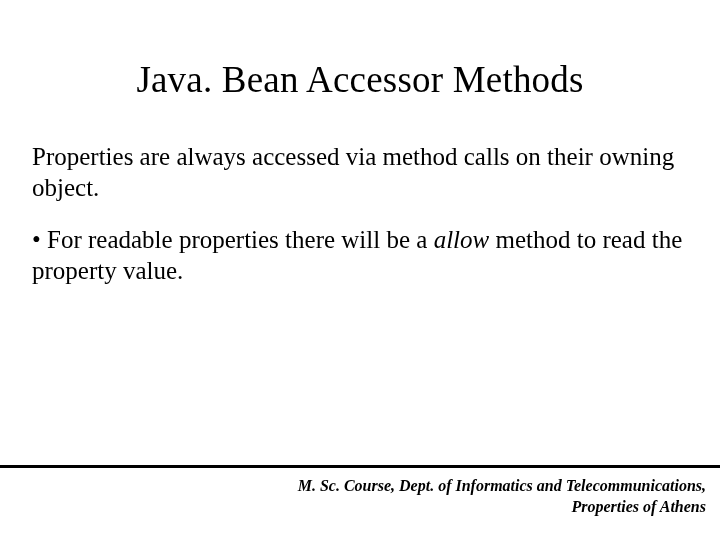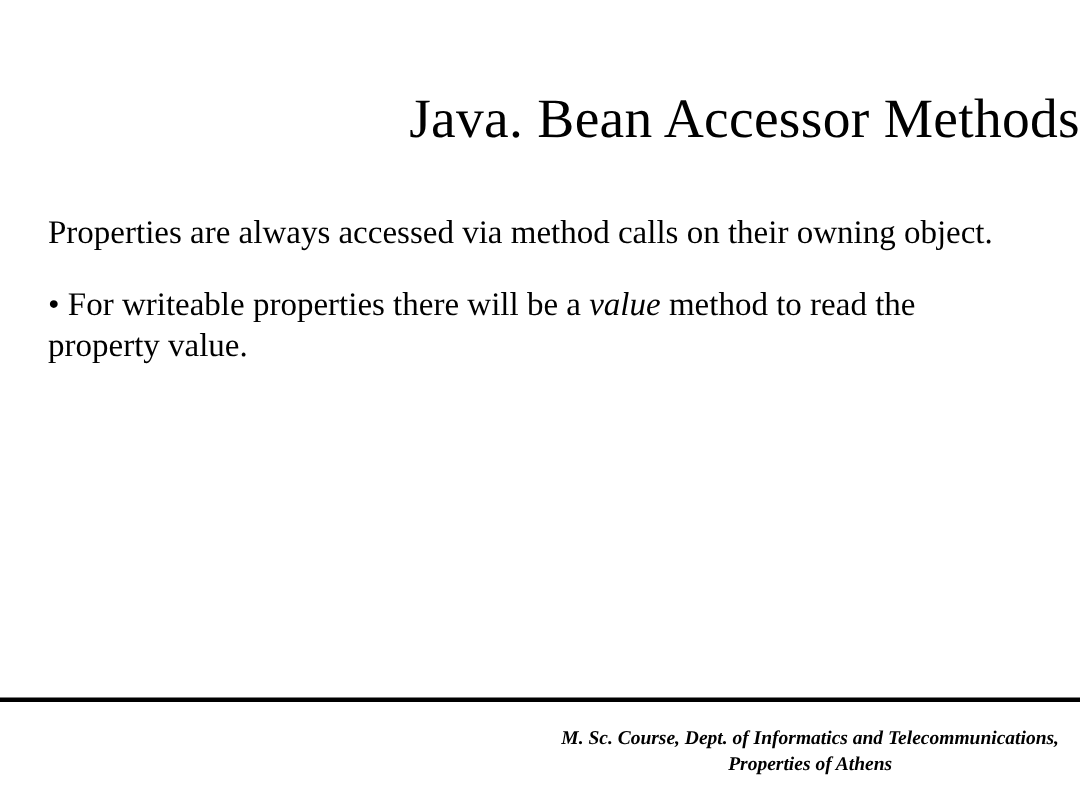"Java. Bean Accessor Methods" .title { text-align: right -> center }
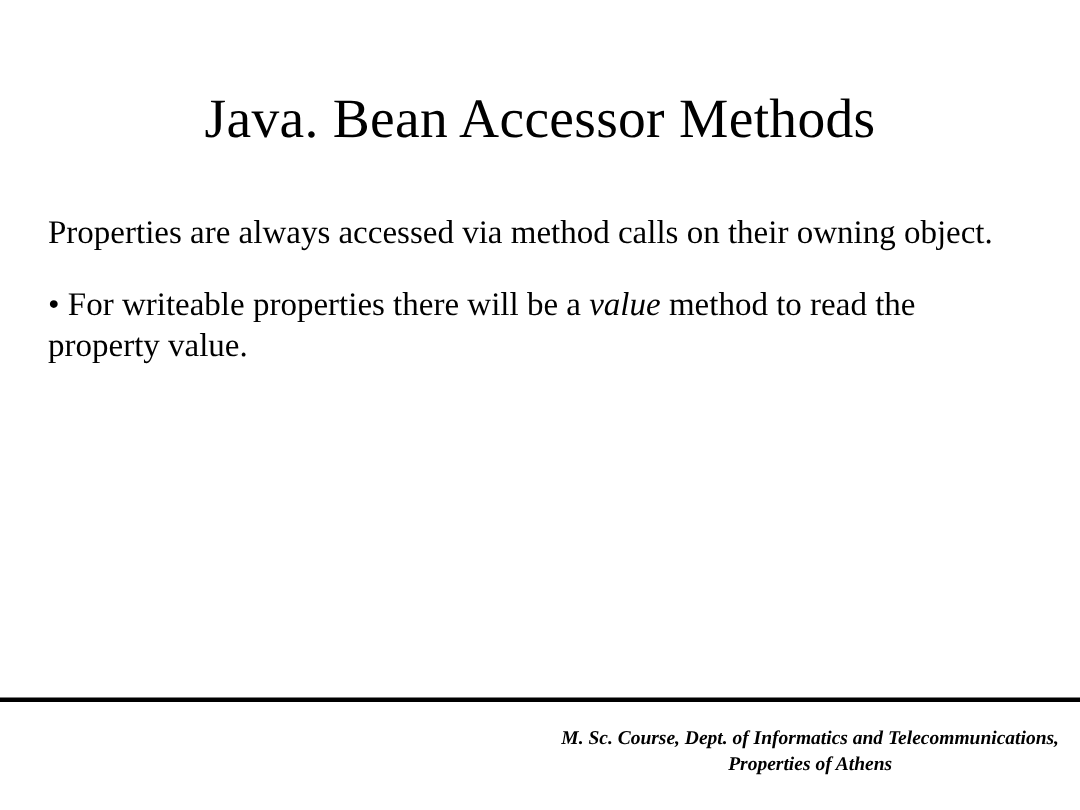"Properties are always accessed via" .body { font-size: 22px -> 25px }
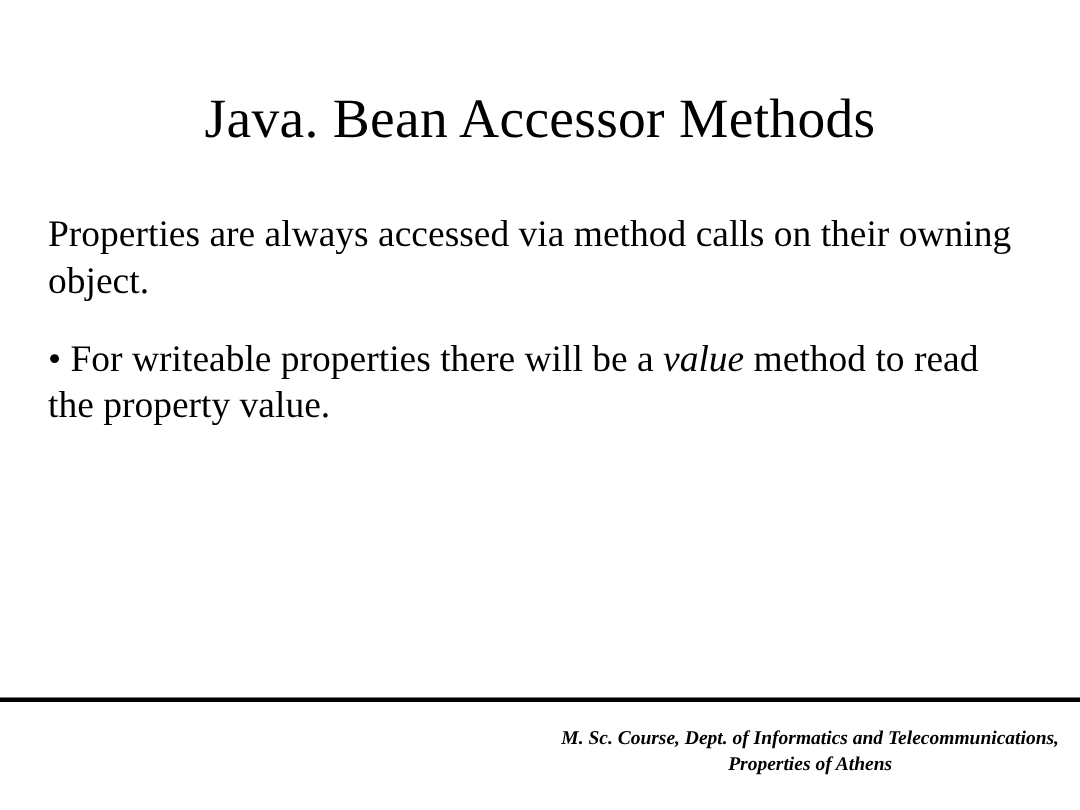"• For writeable properties there" span { text: writeable -> readable }
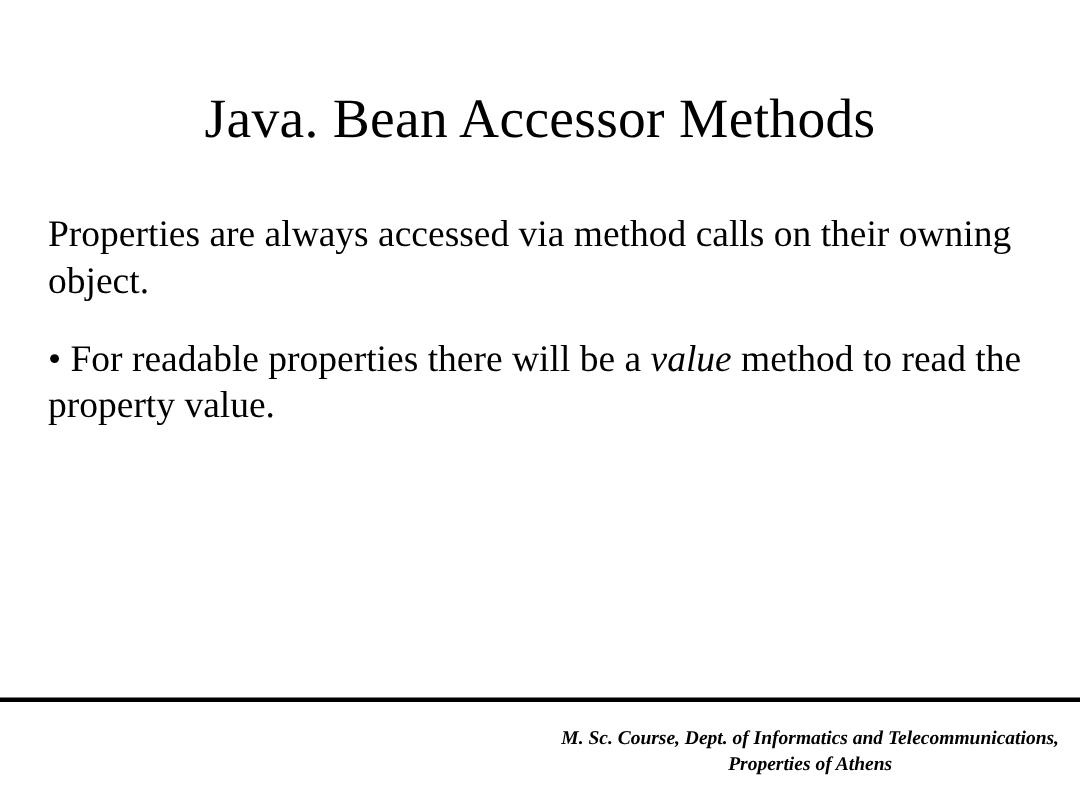"value" span.italic { text: value -> allow }
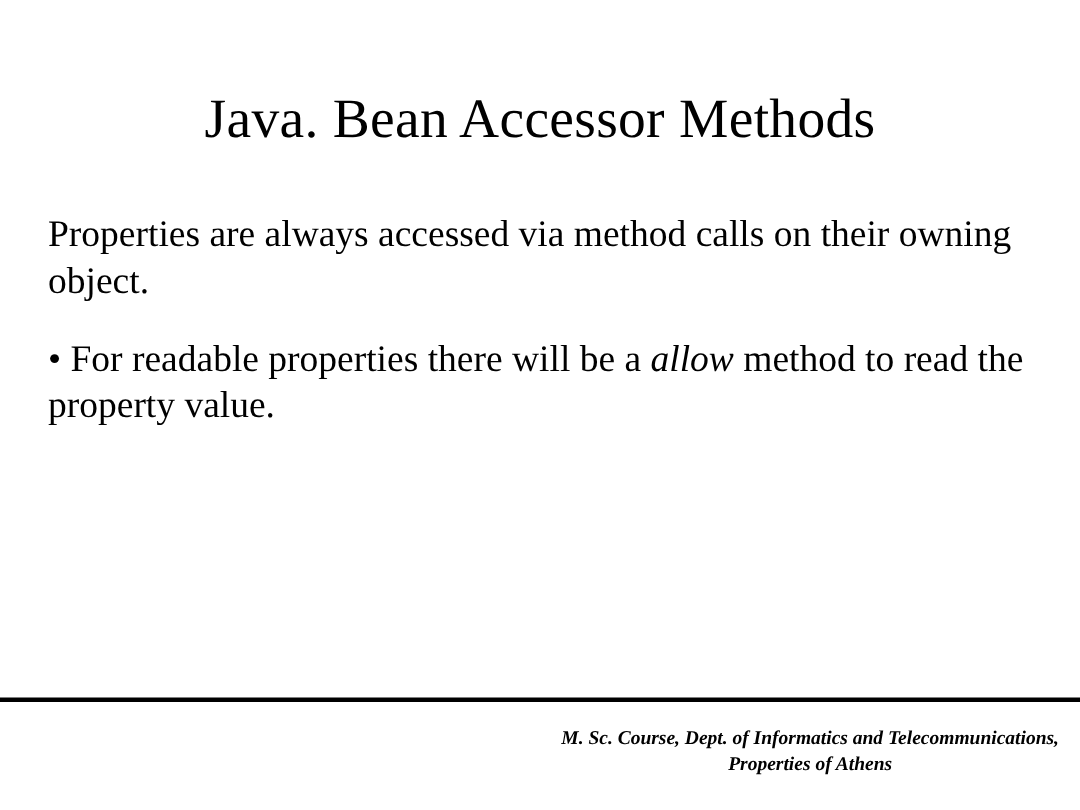"M. Sc. Course, Dept. of" .footer { font-size: 13px -> 16px; text-align: center -> right }
